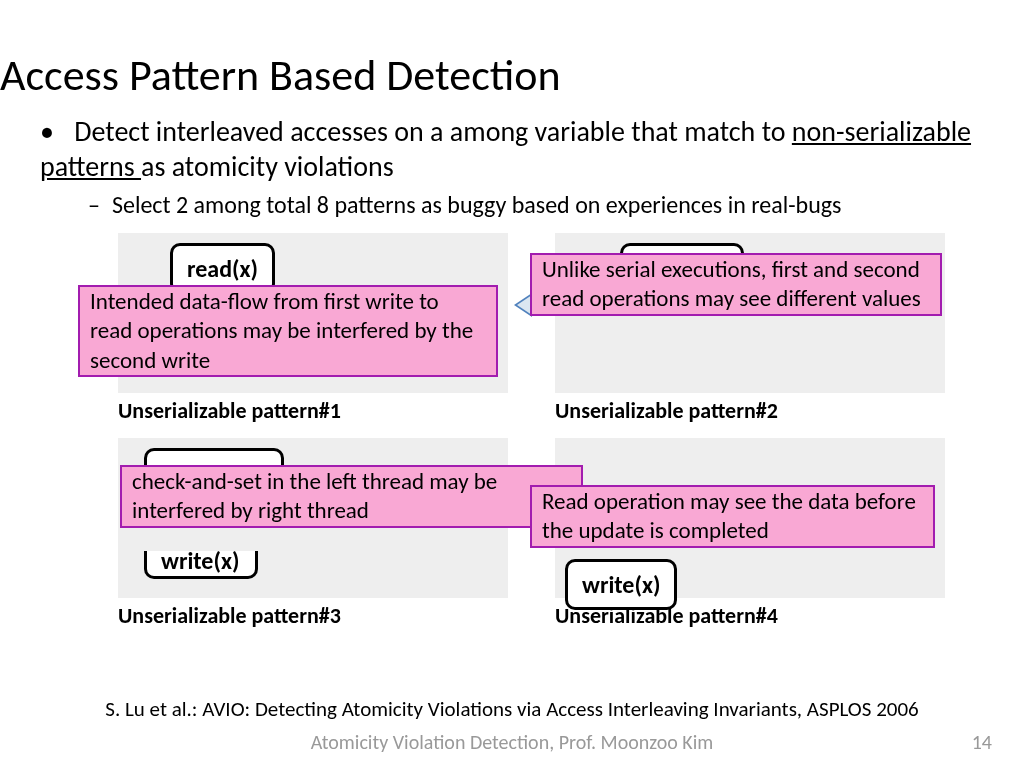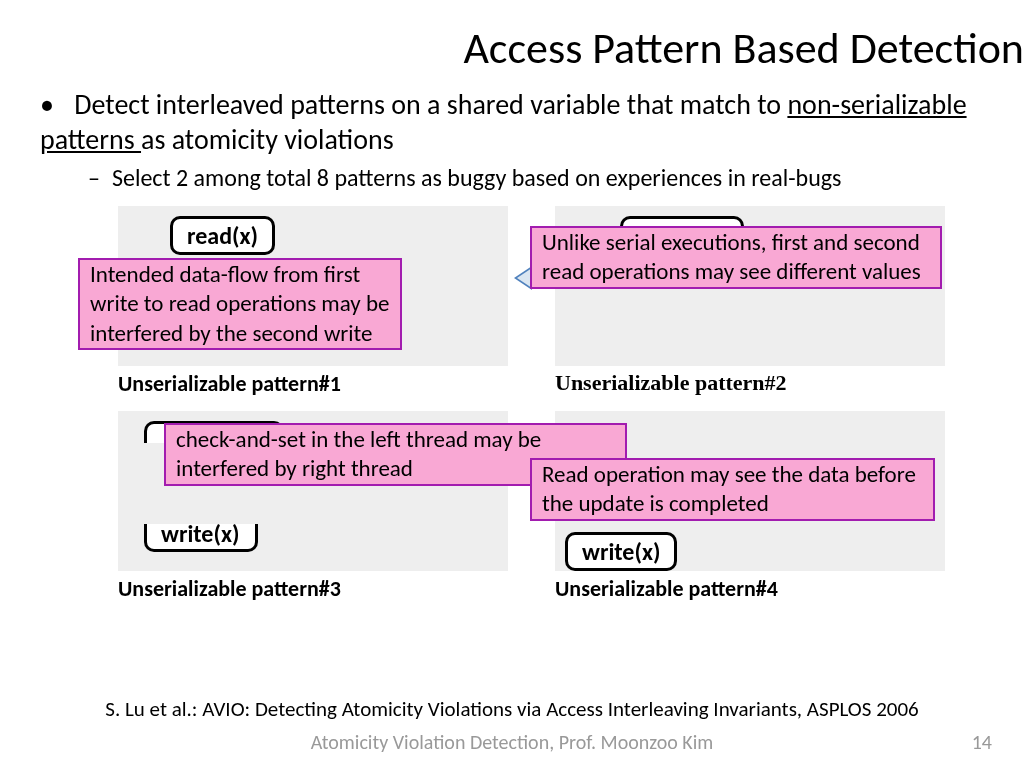"Access Pattern Based Detection" .slide-title { padding-top: 21px -> 48px; text-align: right -> left }
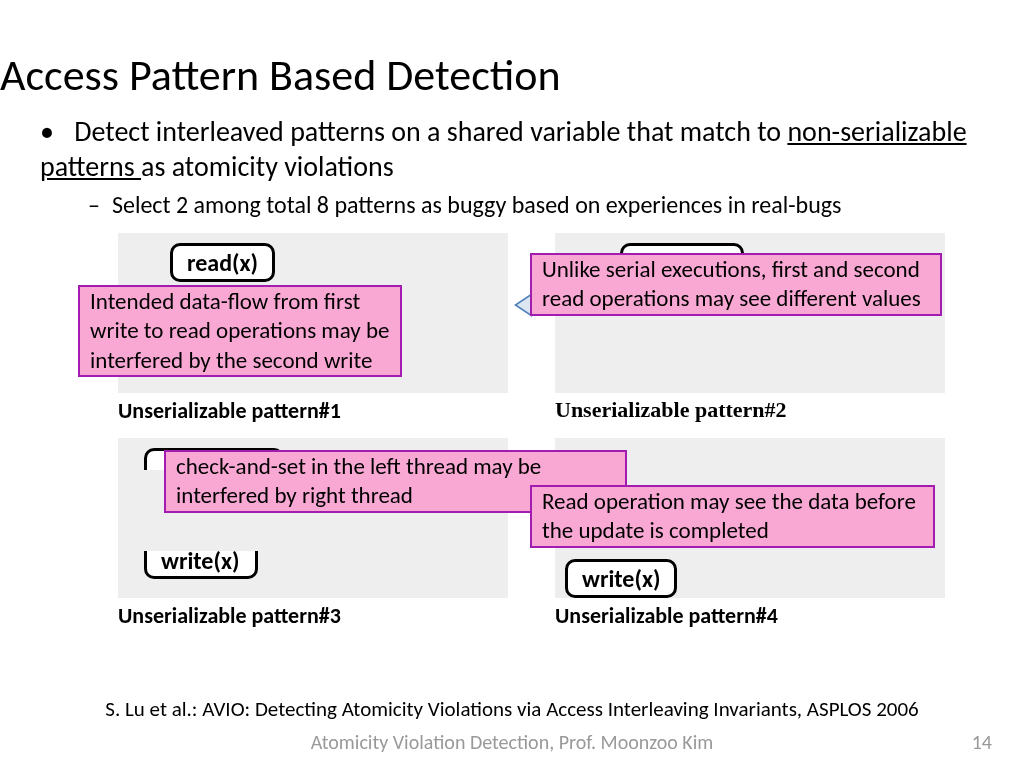"Detect interleaved patterns on a" span { text: patterns on a shared -> accesses on a among }
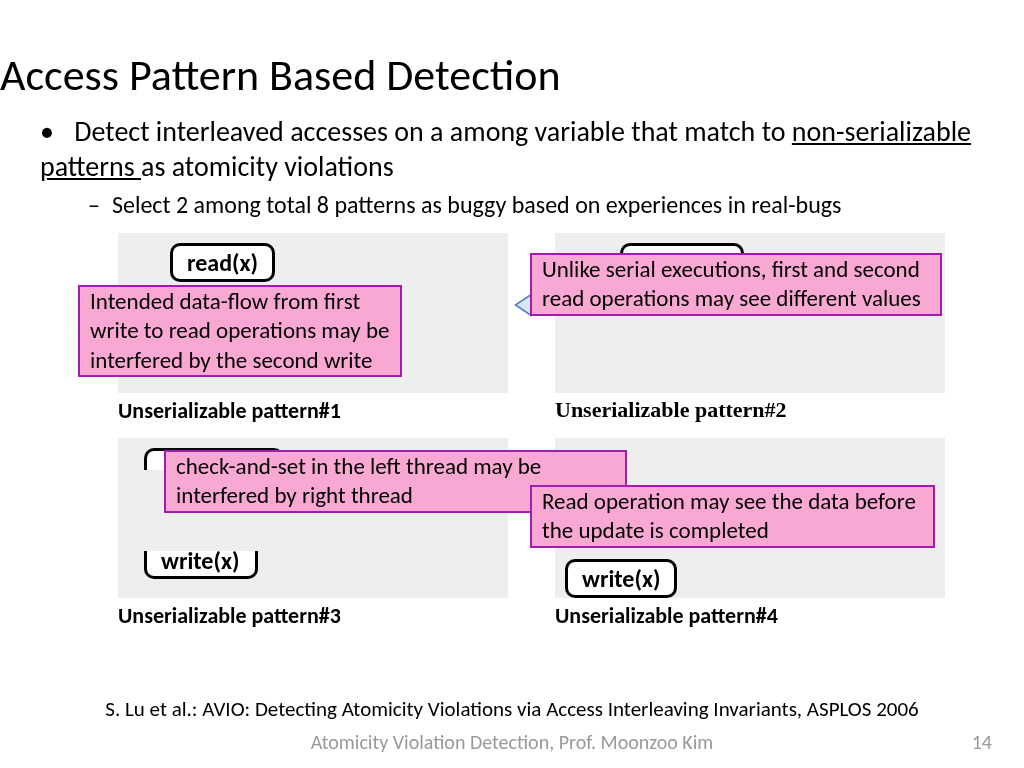"read(x)" .op { padding: 2px 14px -> 8px 14px }
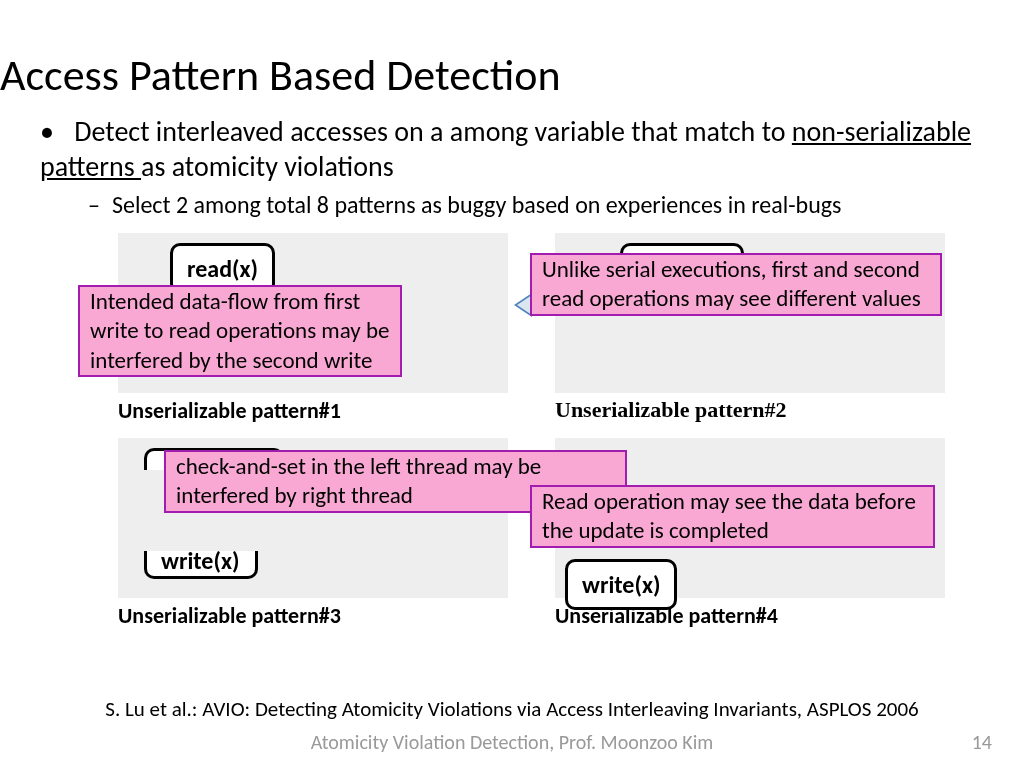"Intended data-flow from first write" .call-1 { width: 324px -> 420px }
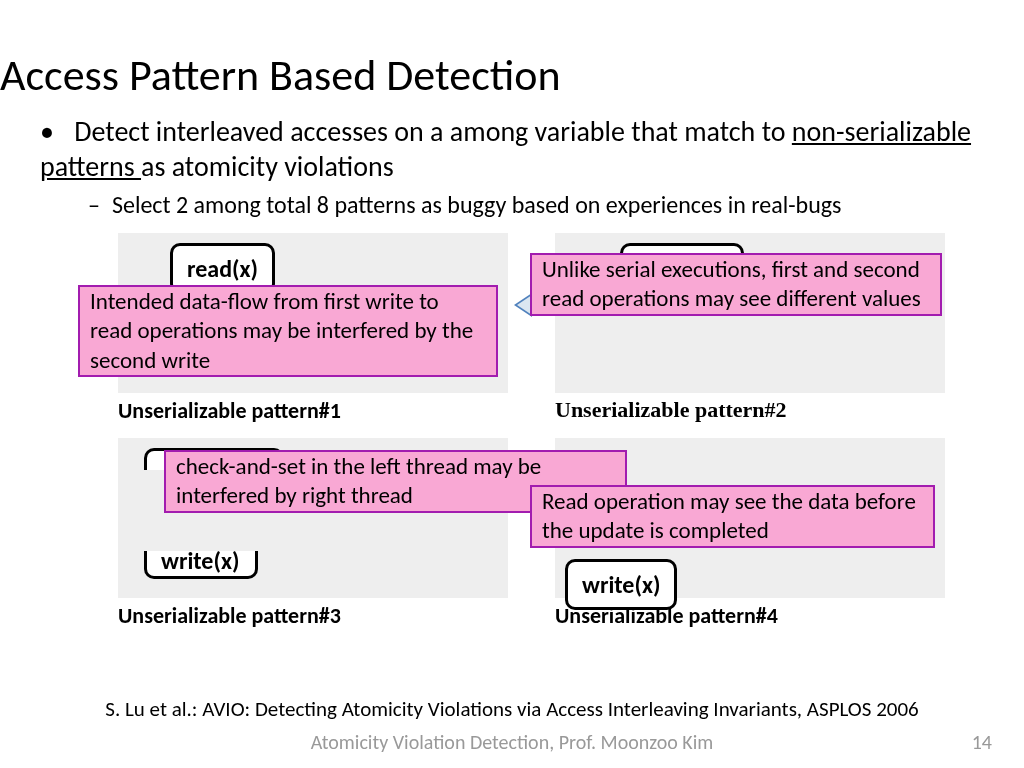"Unserializable pattern#2" .cap-2 { font-family: Liberation Serif, serif -> none }
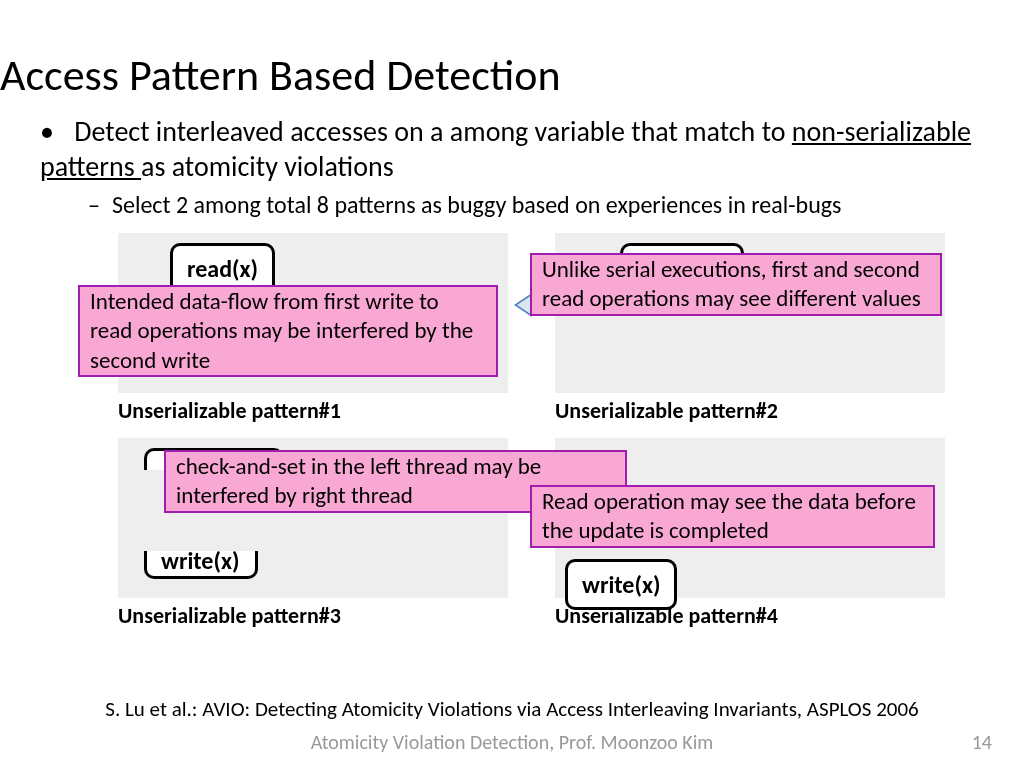"check-and-set in the left thread" .call-3 { margin-left: 44px -> none; top: 217px -> 232px }
